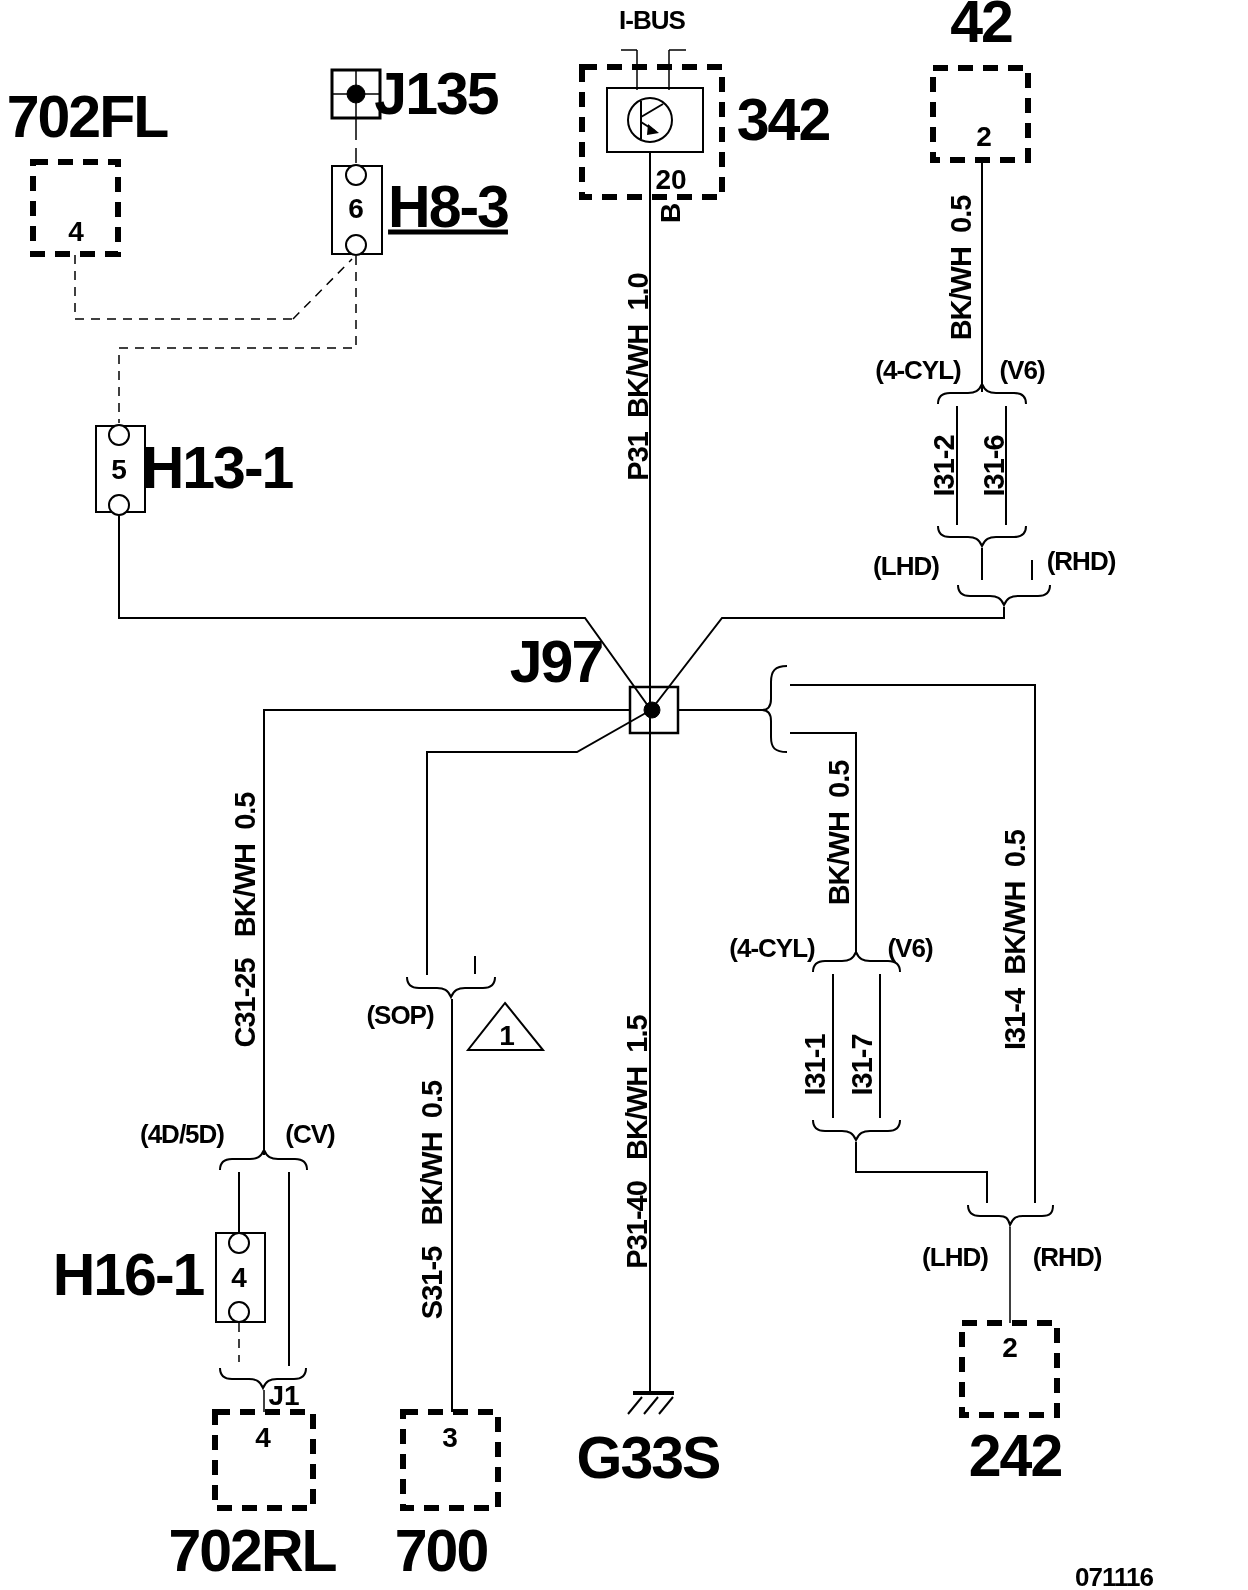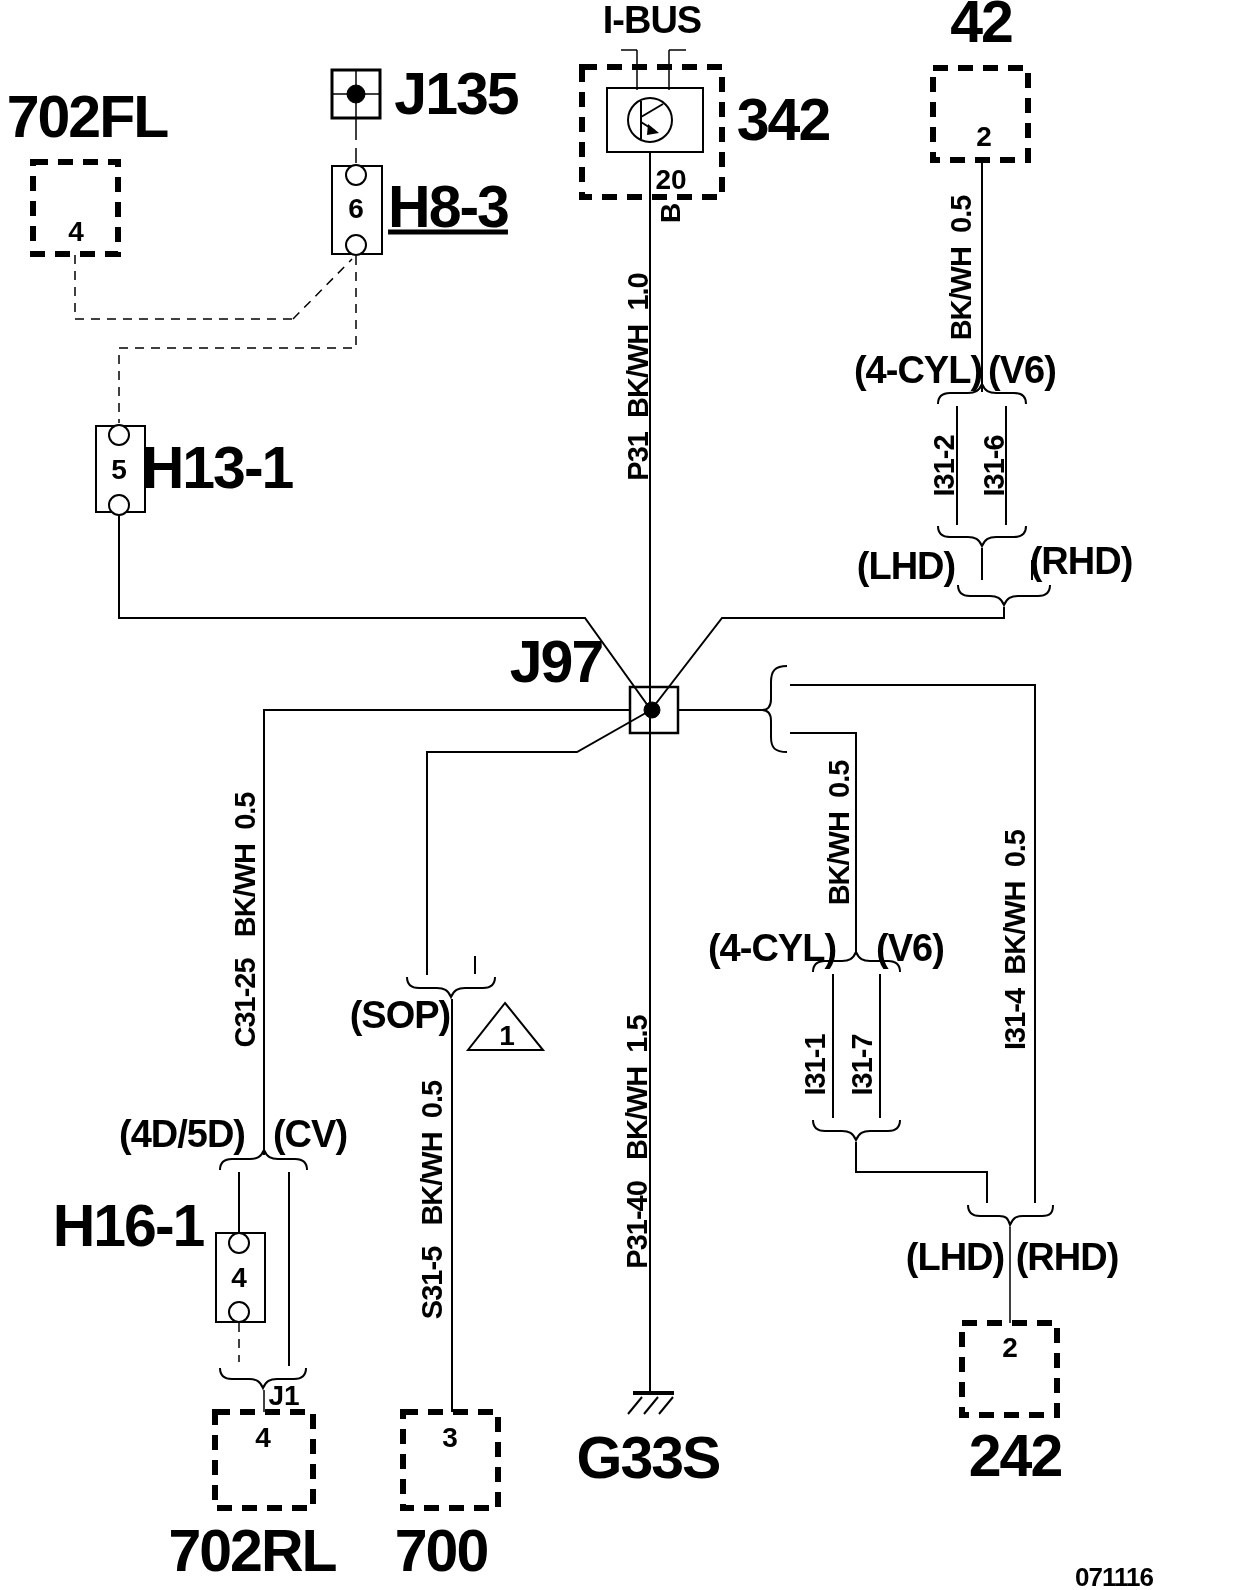"I-BUS" .mid { font-size: 38px -> 26px }
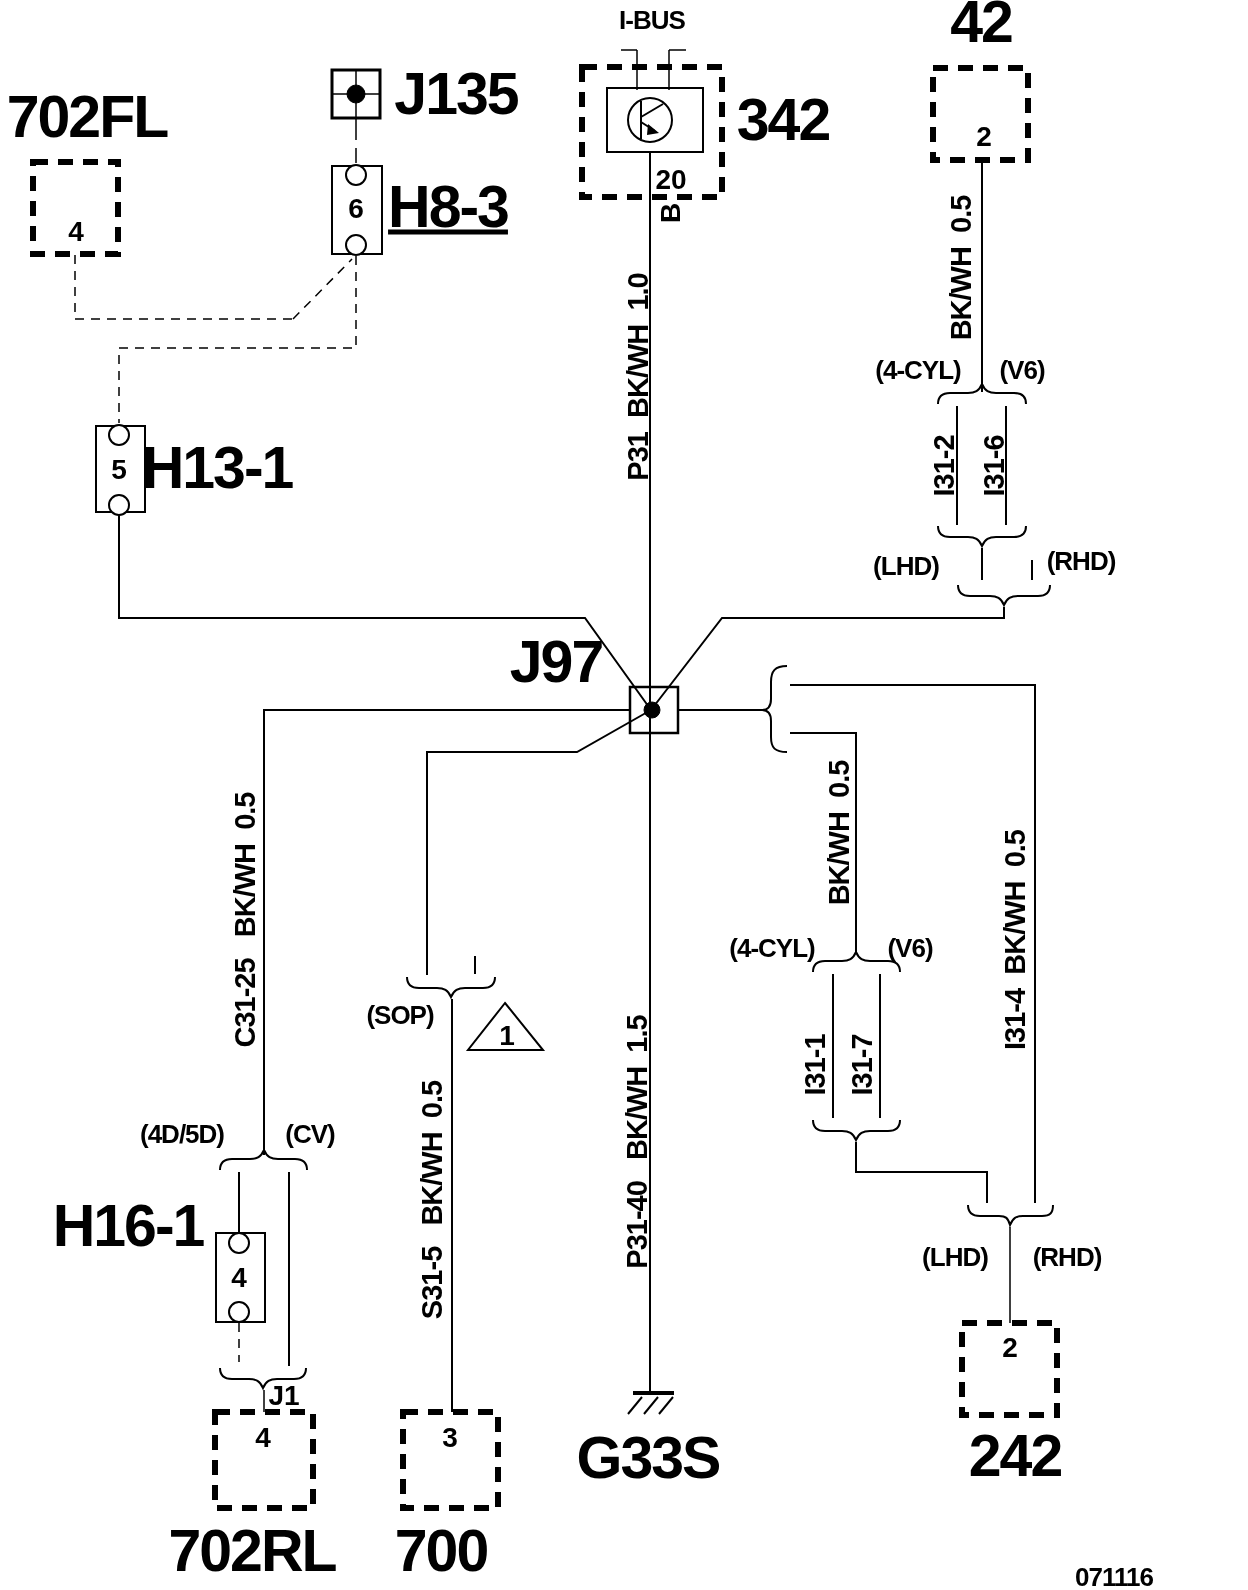"J135" div.lbl { left: 456px -> 436px }
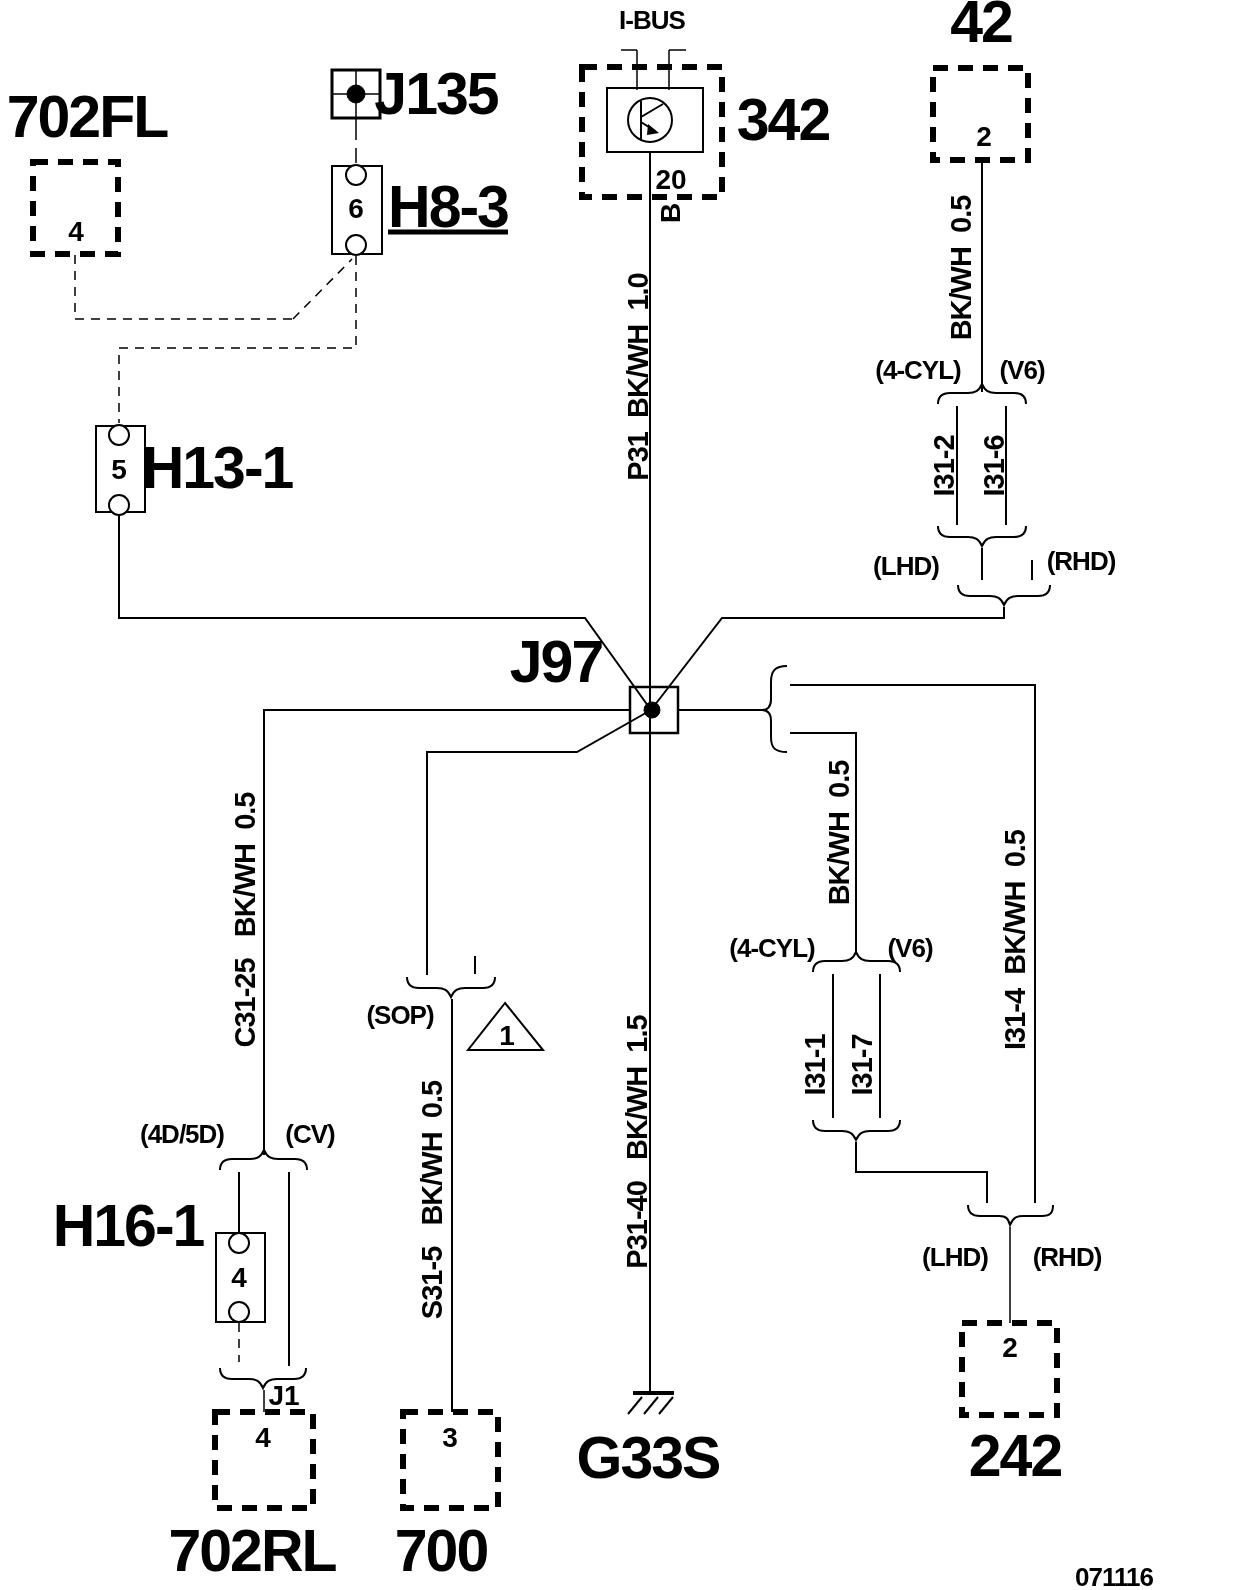"H16-1" div.lbl { top: 1226px -> 1275px }
